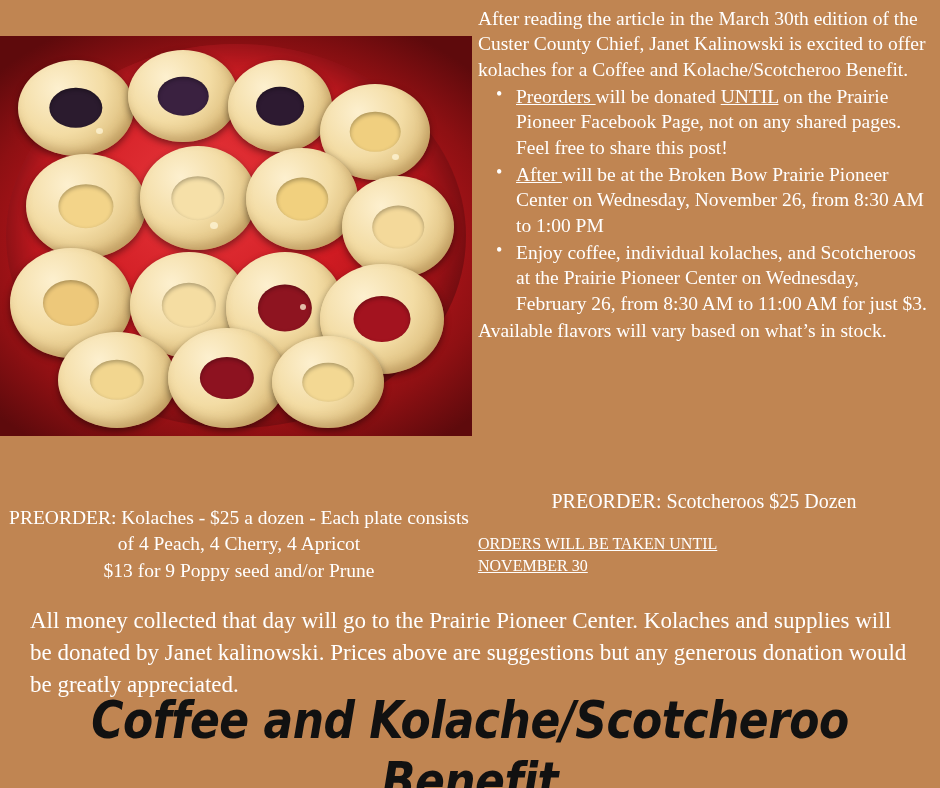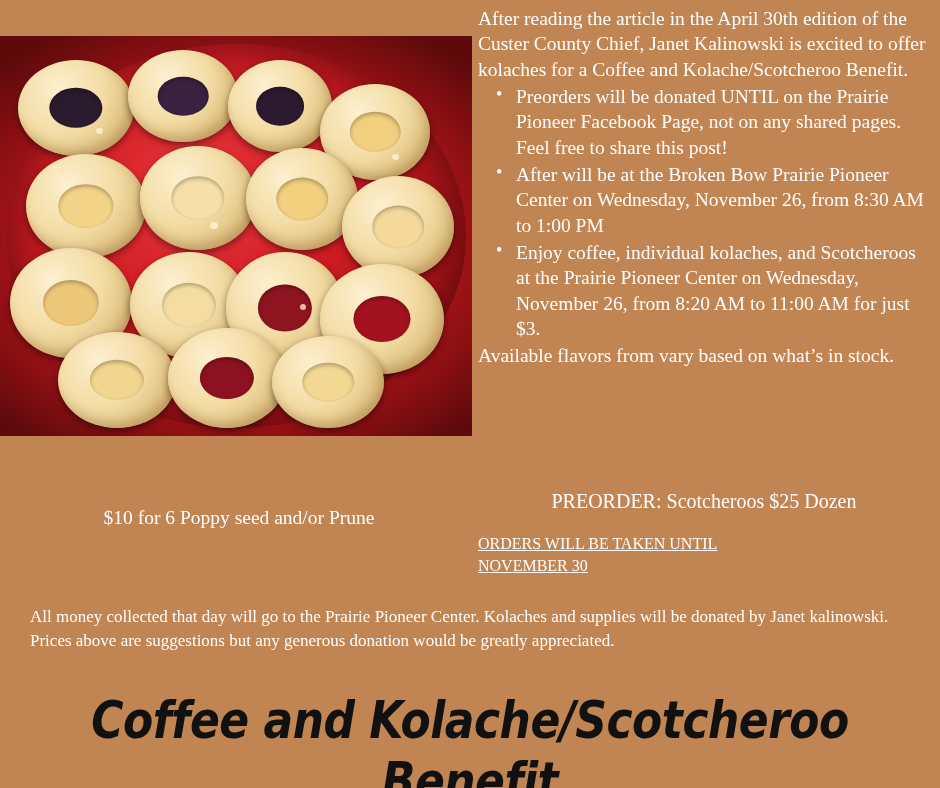"After reading the article in" p { text: April -> March }
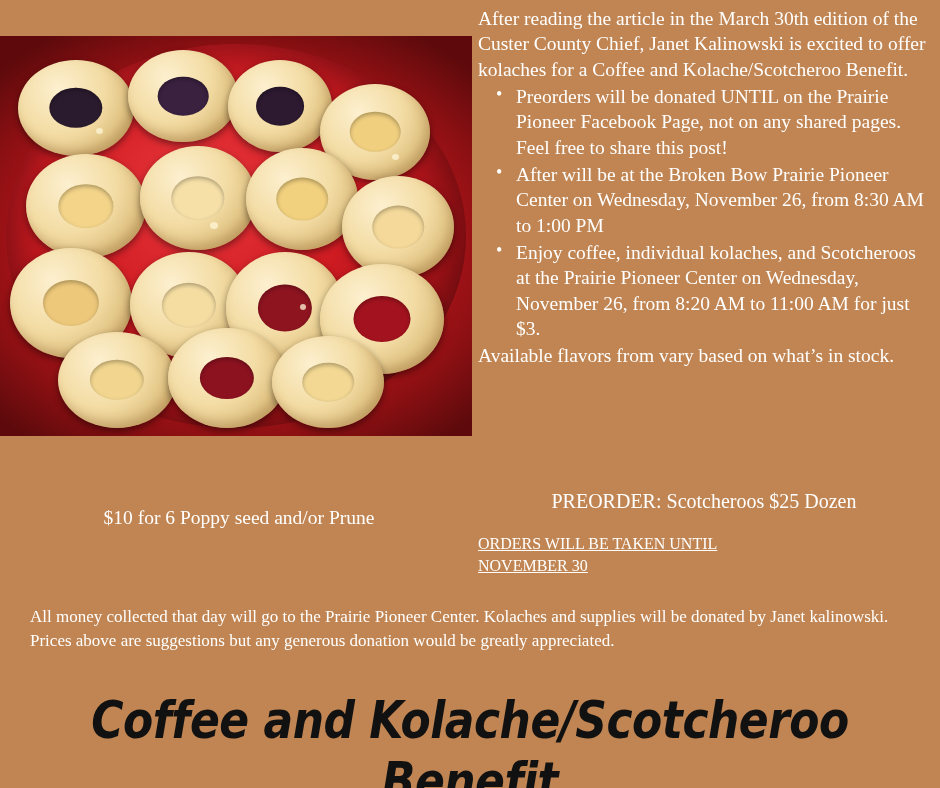"Preorders" .u { text-decoration: none -> underline }
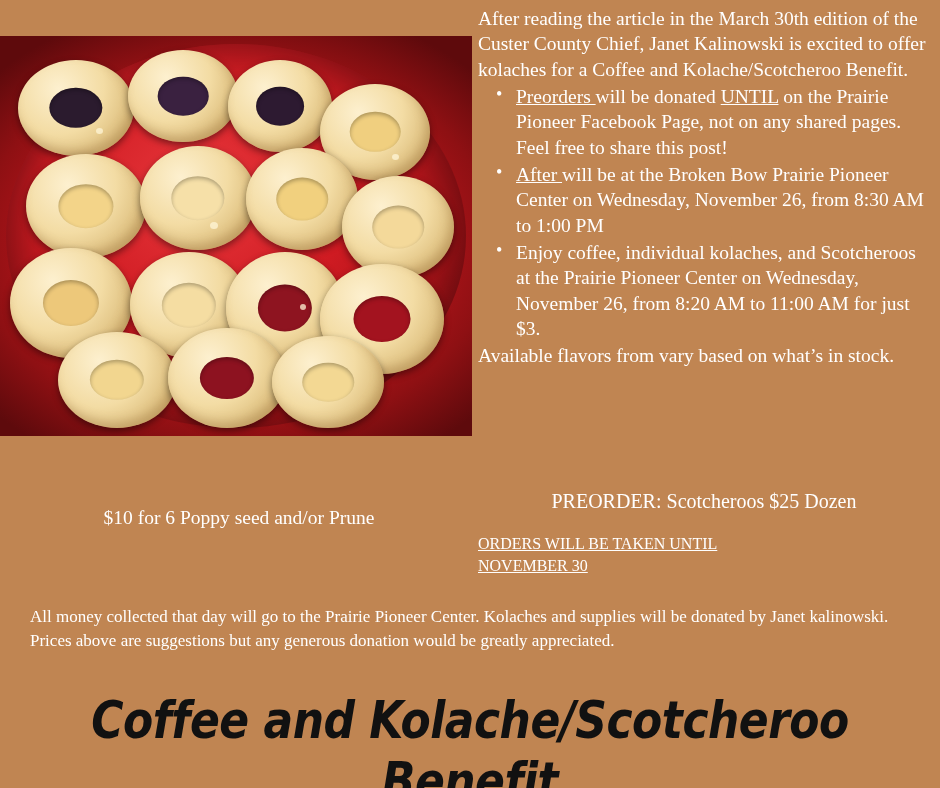"Enjoy coffee, individual kolaches, and" span { text: November 26, from 8:20 -> February 26, from 8:30 }
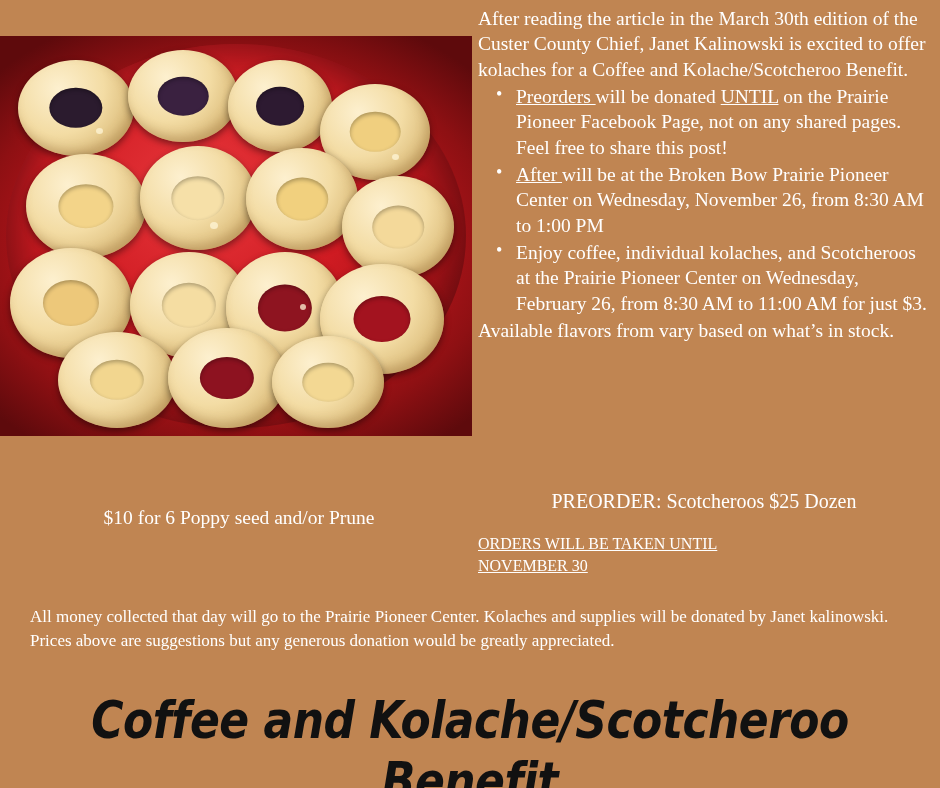"Available flavors from vary based" p { text: from -> will }
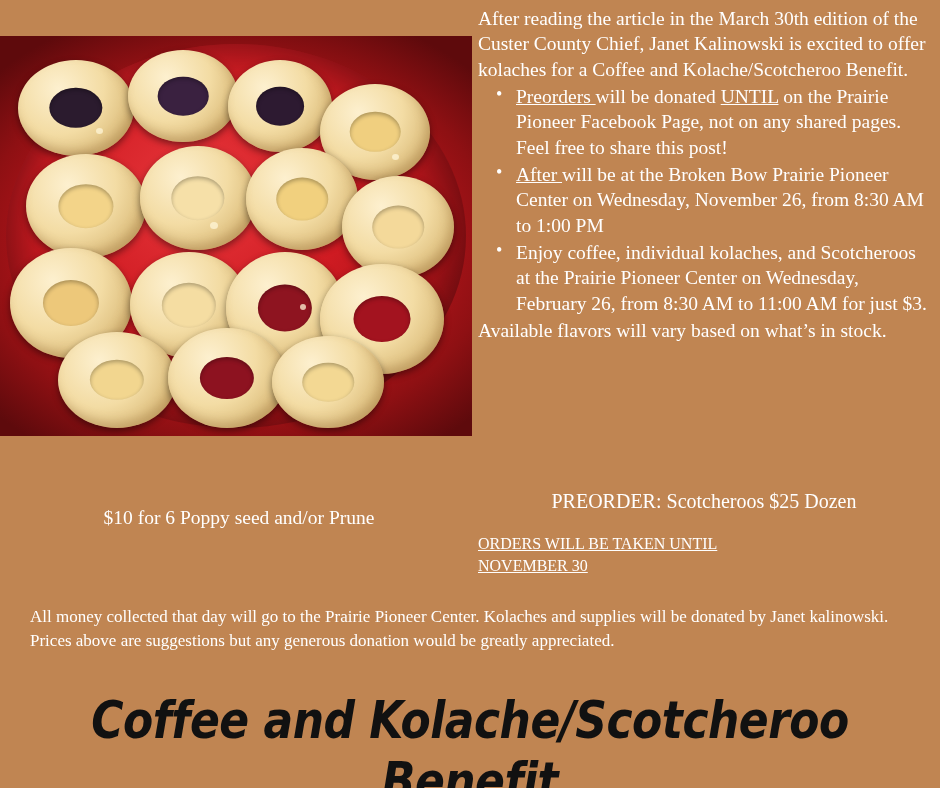"PREORDER: Kolaches - $25 a" div { html: none -> <div>PREORDER: Kolaches - $25 a dozen - Each plate consists of 4 Peach, 4 Cherry, 4 Apricot</div> }
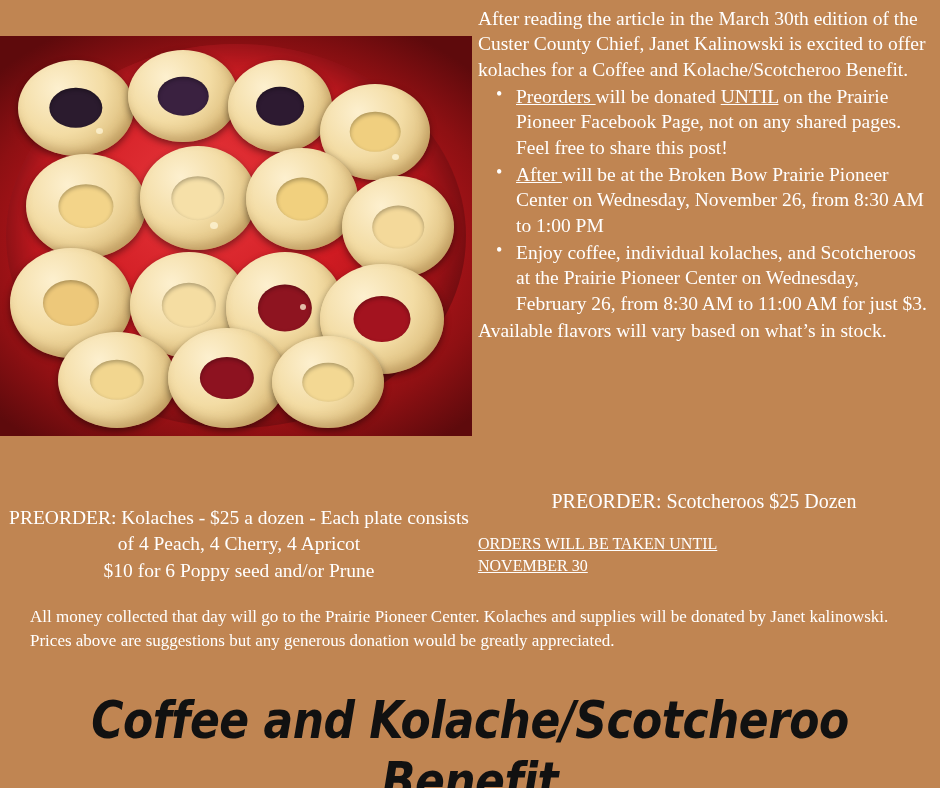"$10 for 6 Poppy seed" div { text: $10 for 6 -> $13 for 9 }
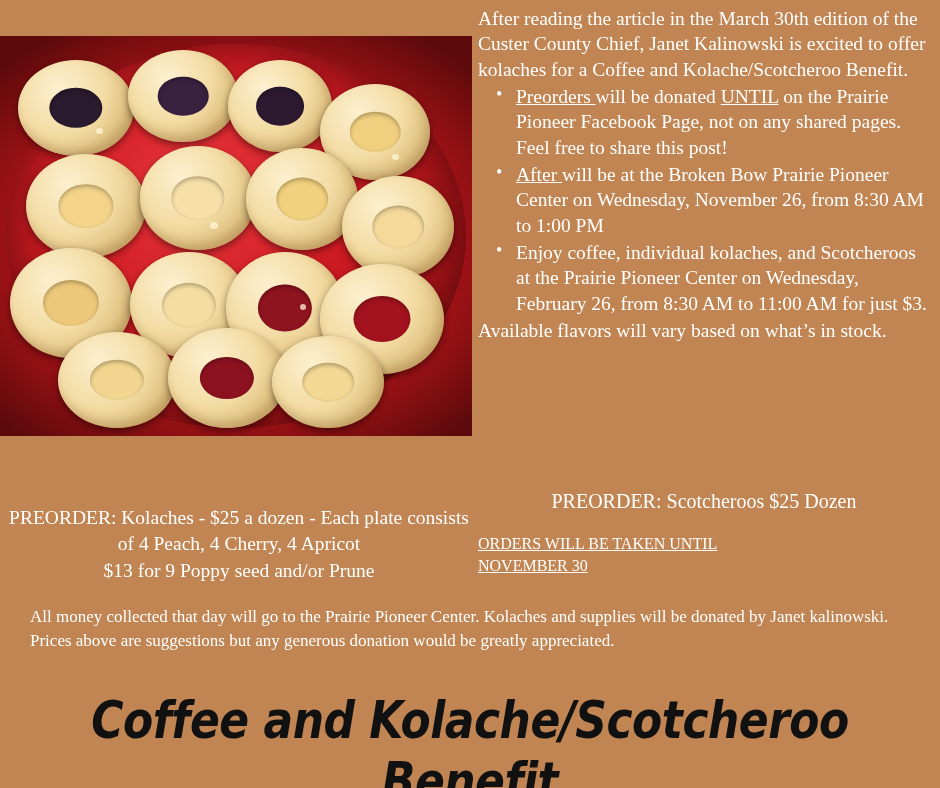"All money collected that day" .bottom-note { font-size: 17px -> 23px }
